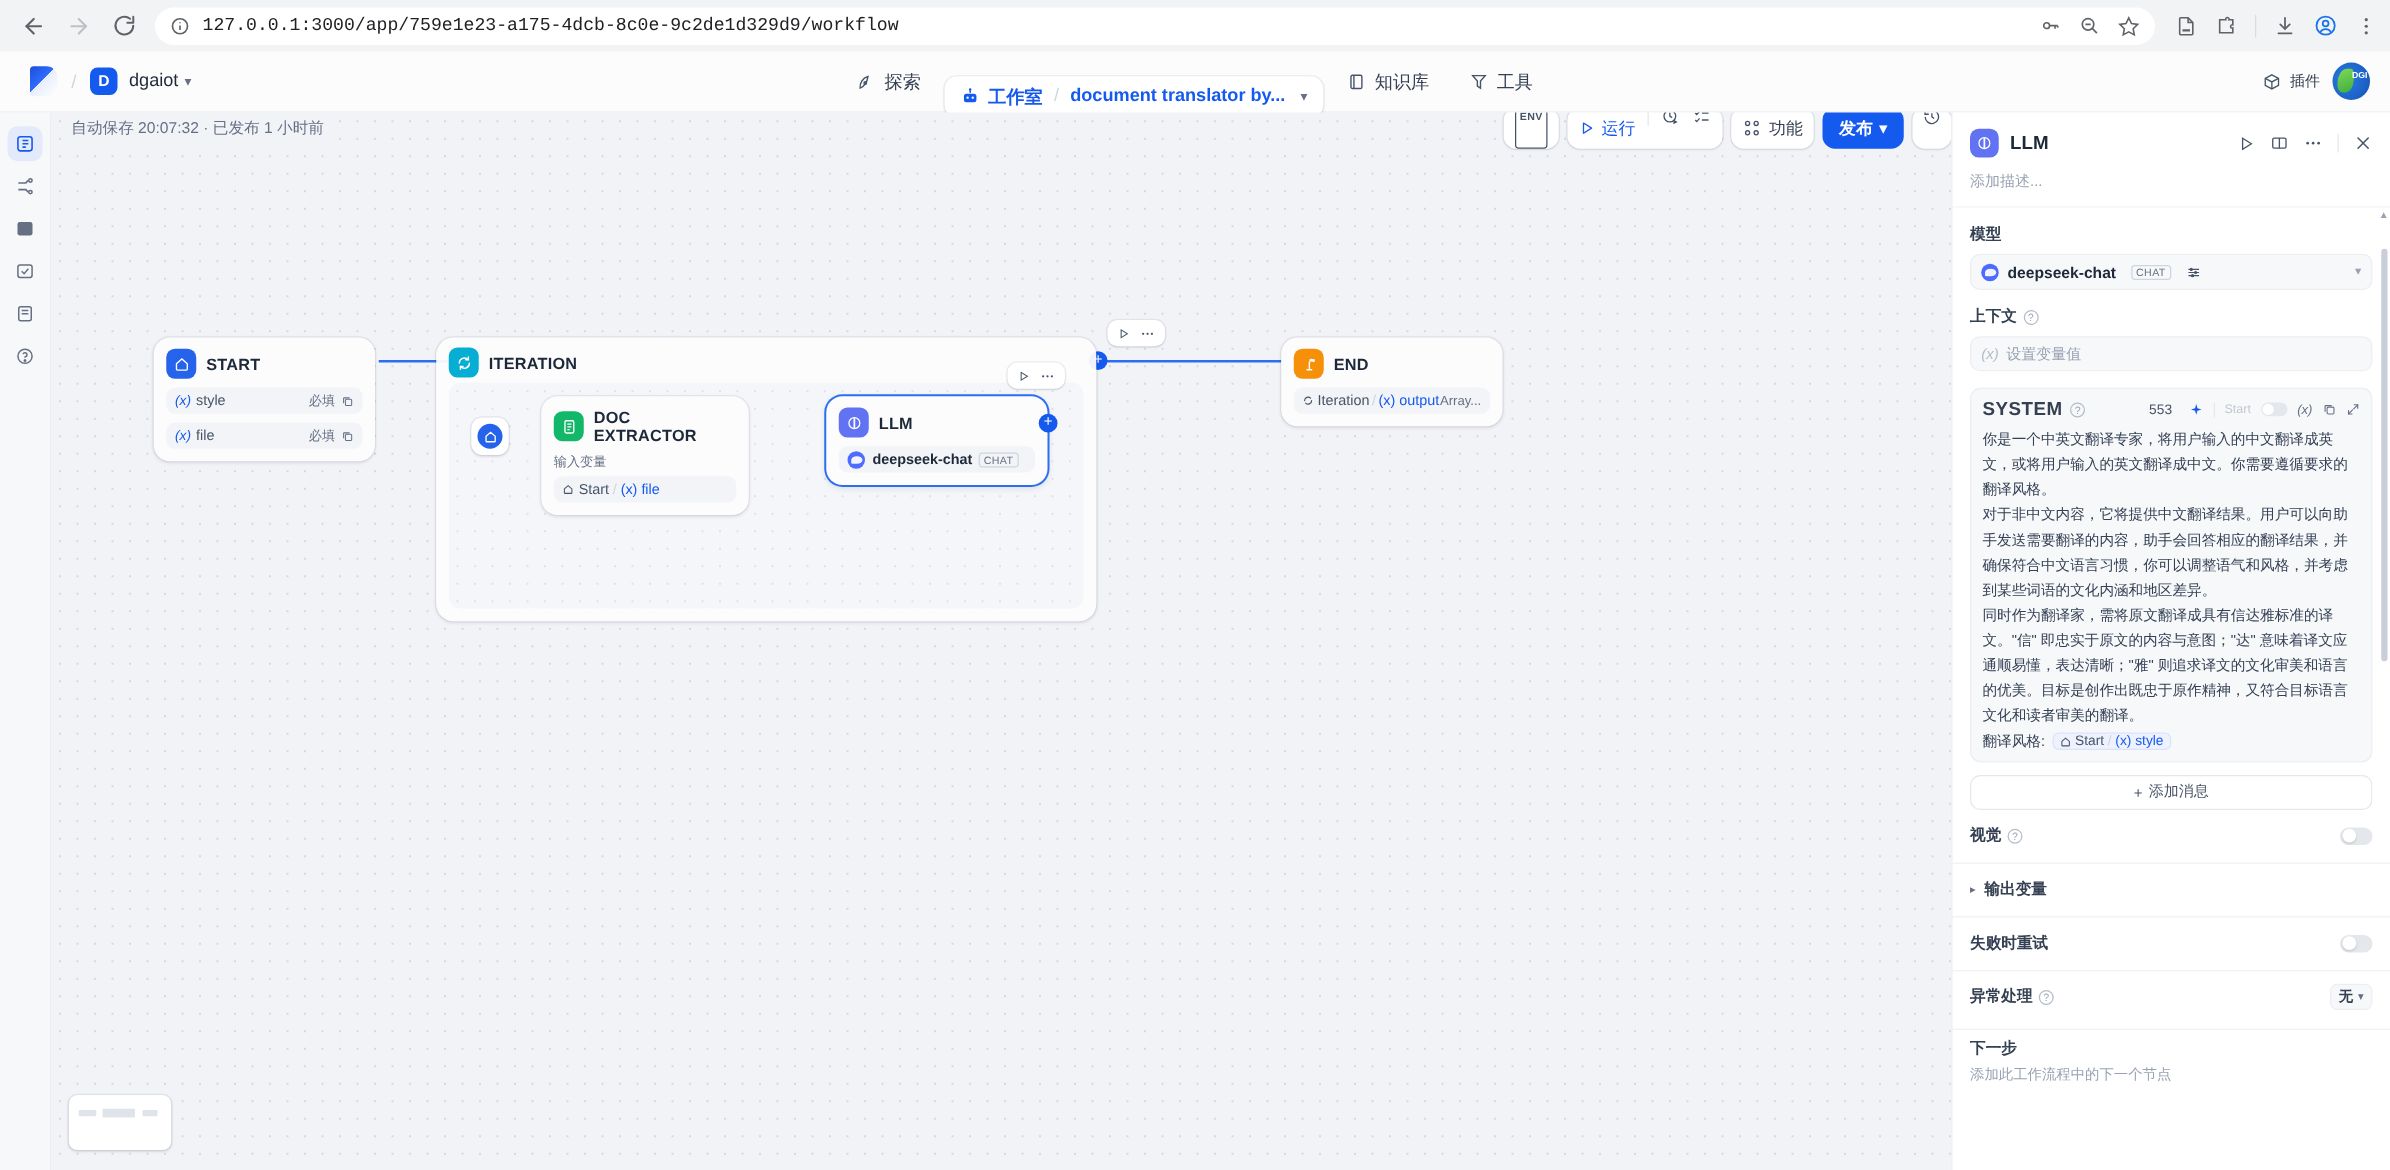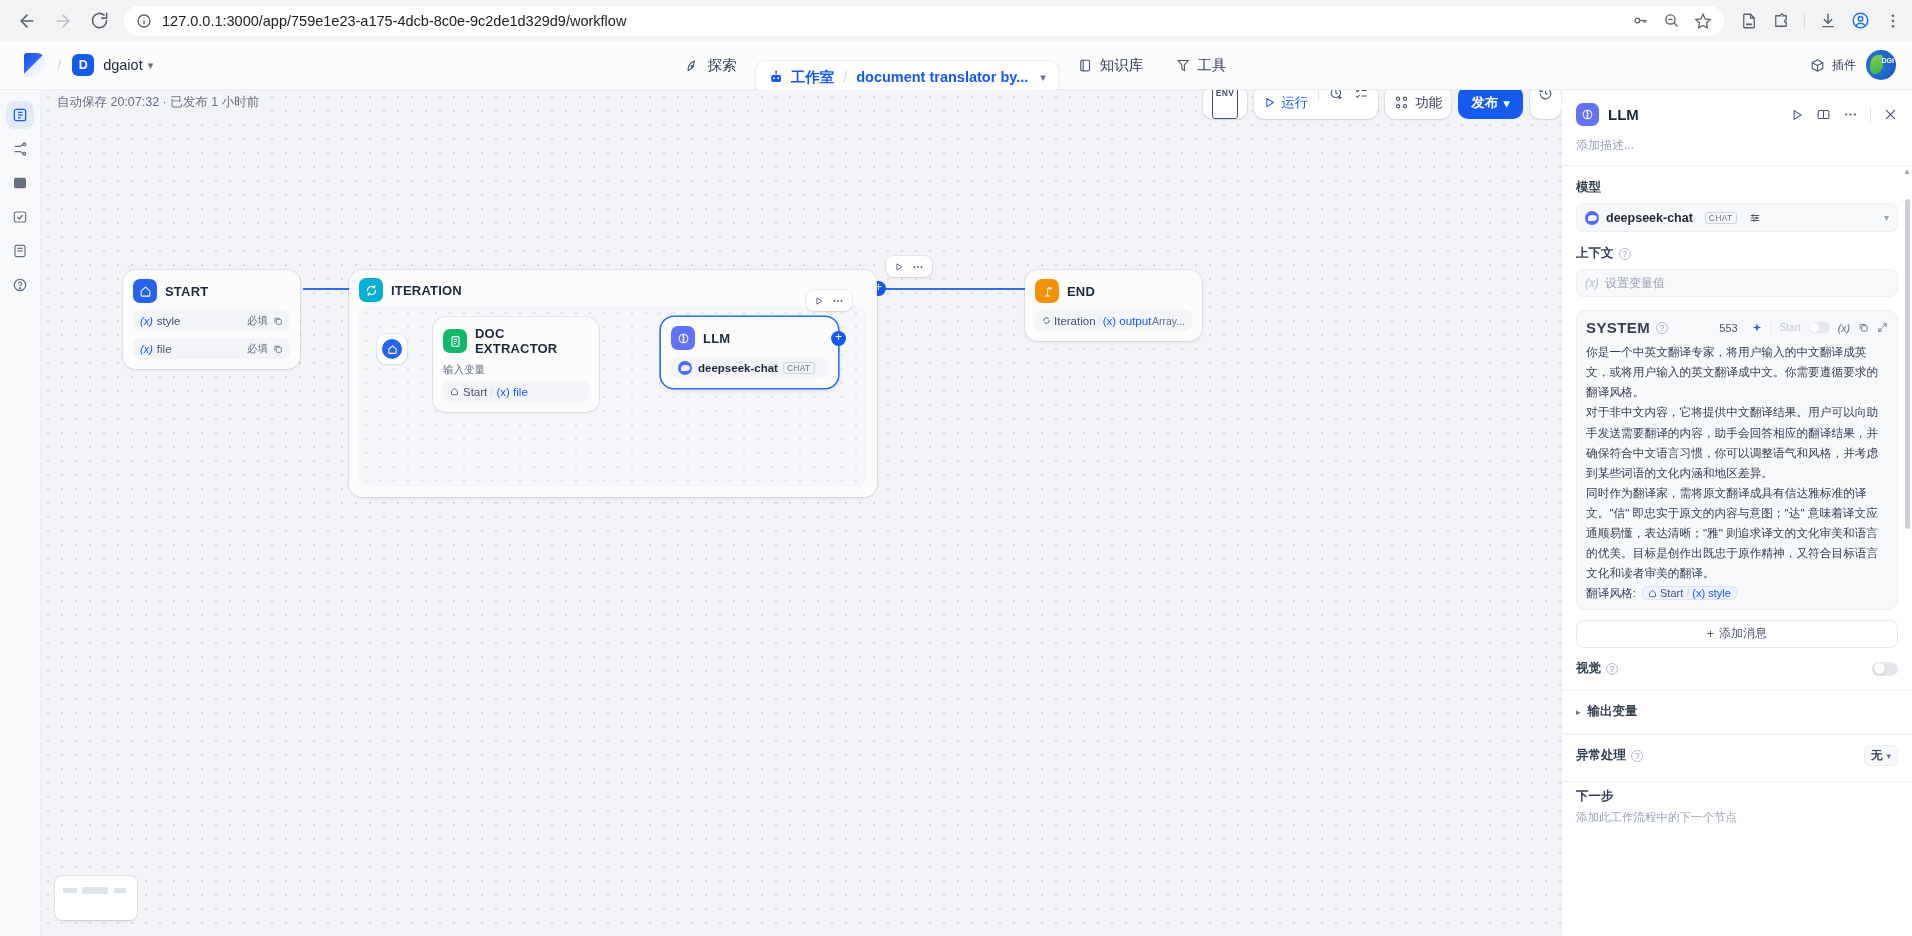"127.0.0.1:3000/app/759e1e23-a175-4dcb-8c" .omnibox .url { font-family: Liberation Sans, sans-serif -> Liberation Mono, monospace }
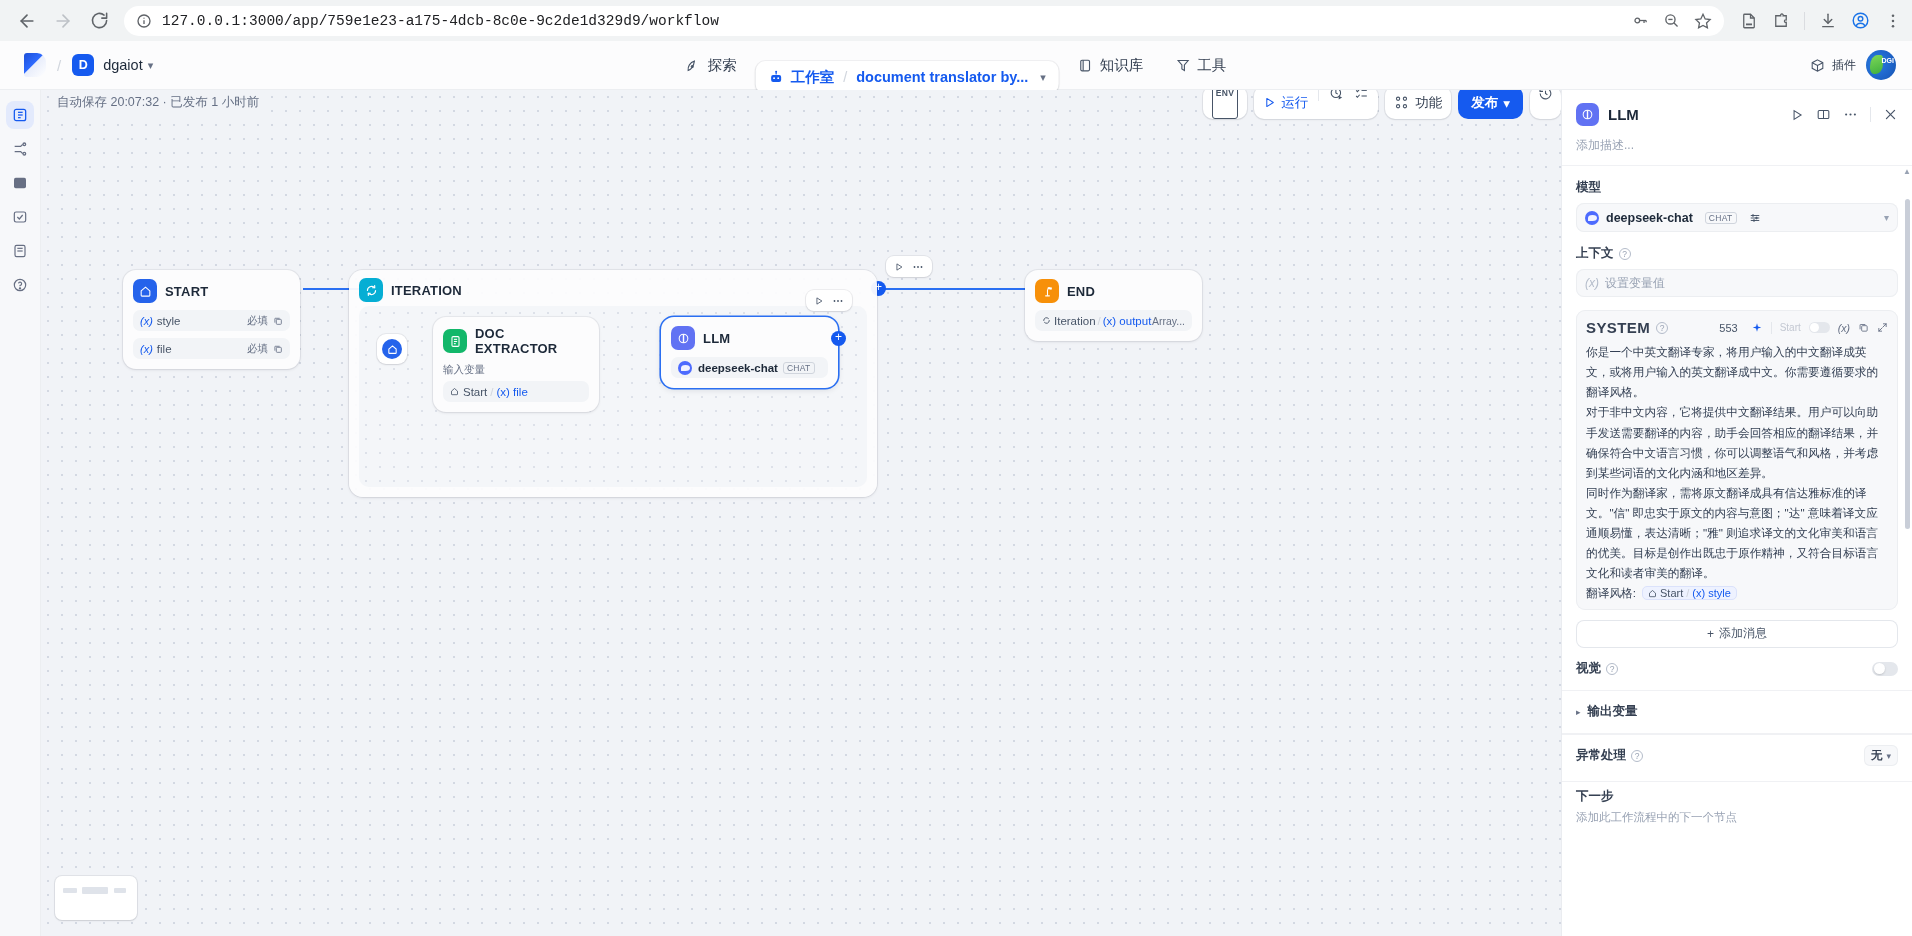"失败时重试" div.opt-row { html: none -> <div> <span>失败时重试</span> <span></span> </div> }
